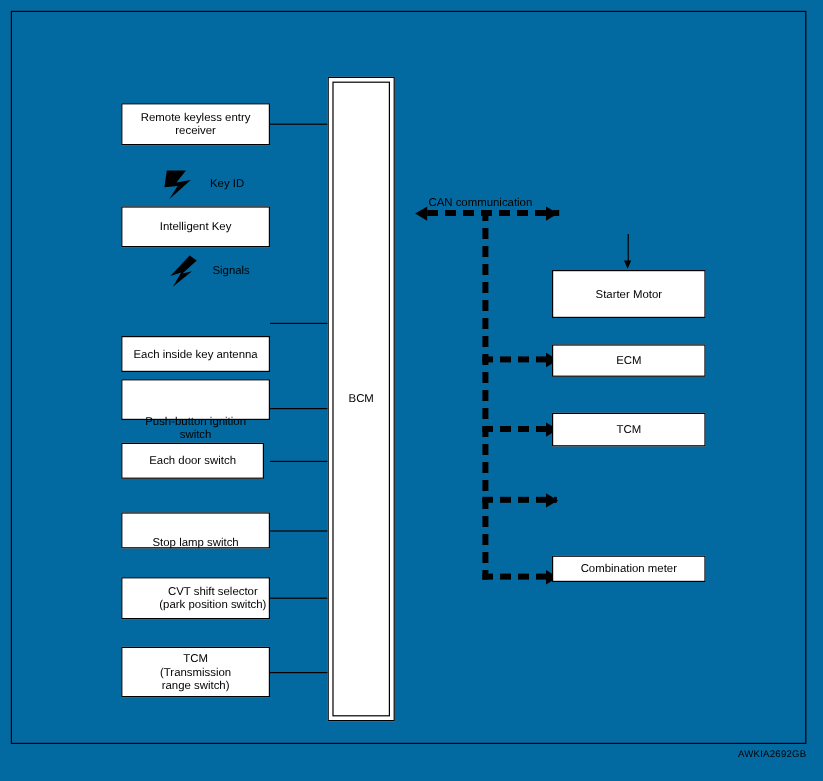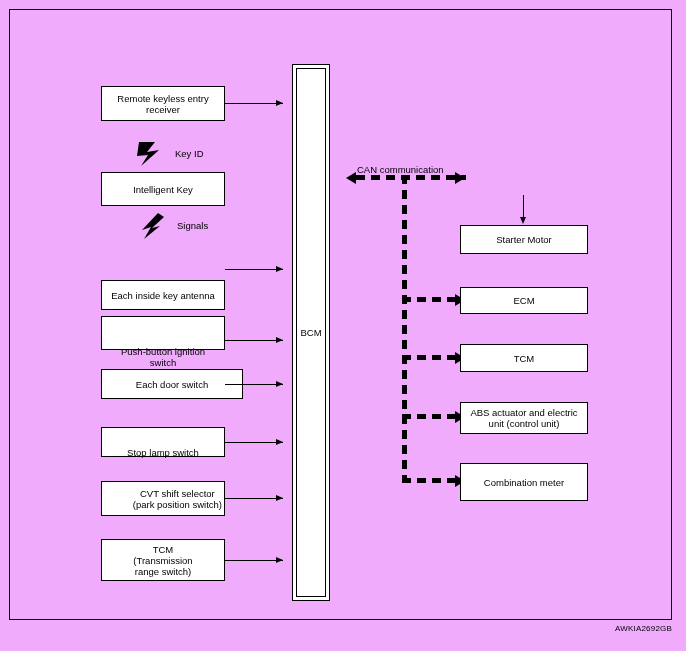"Remote keyless entry" #canvas { background: #f0abfc -> #0369a1 }
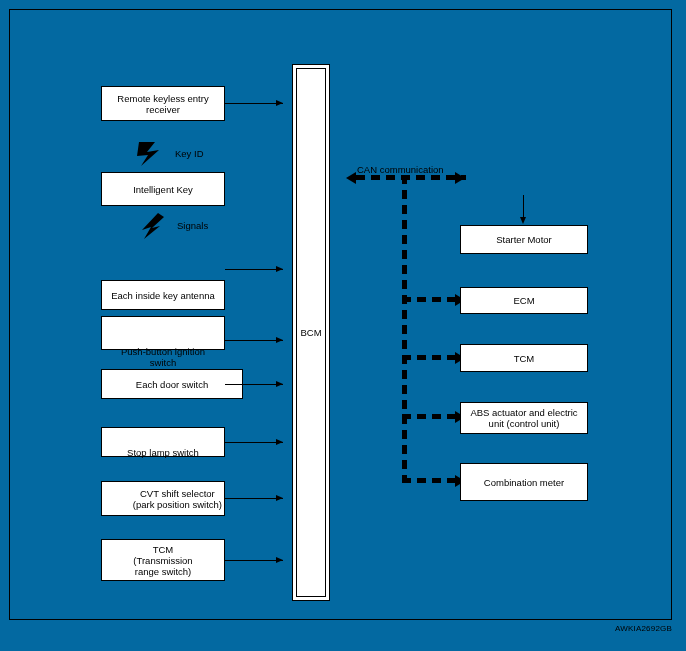"Starter Motor" div.box { height: 29px -> 40px }
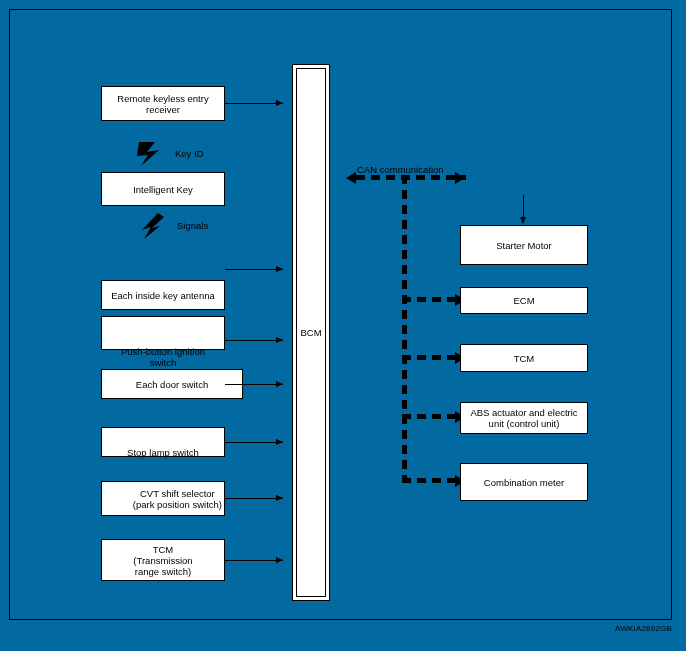"BCM" div.bcm { left: 292px -> 273px; width: 38px -> 56px }
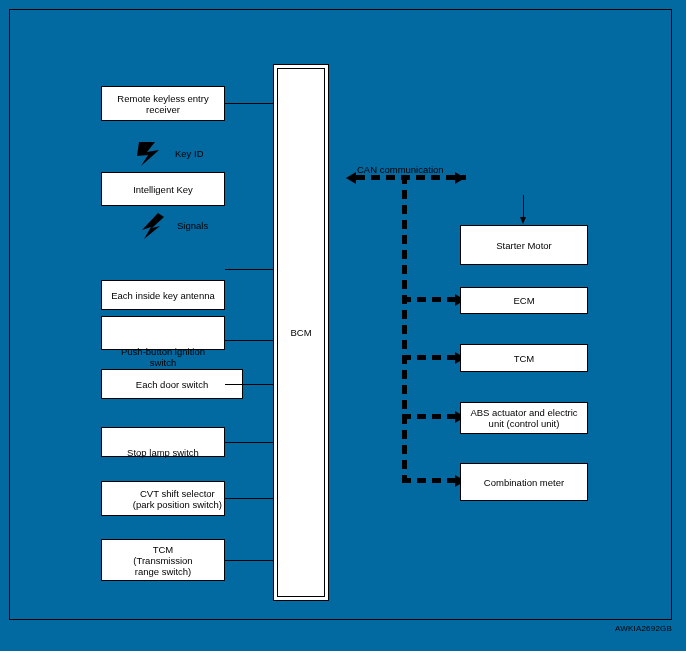"Each door switch" div.box { width: 142px -> 119px }
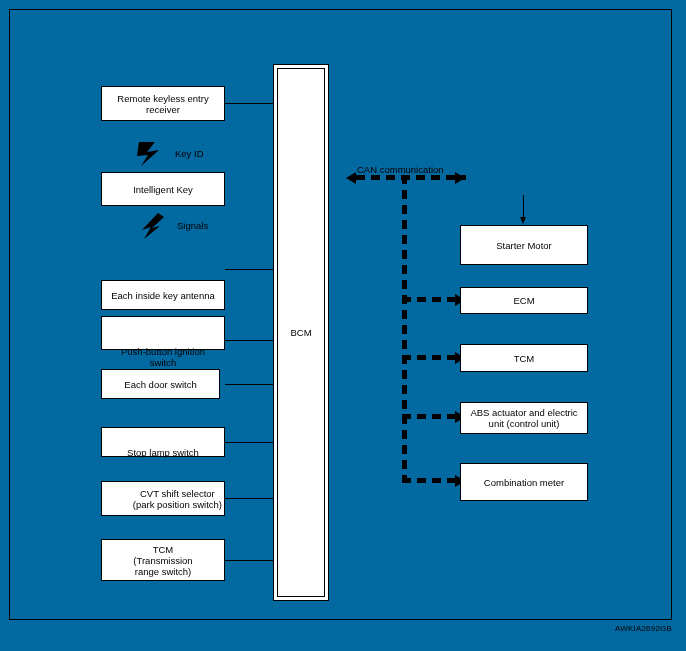"ABS actuator and electric" div.box { html: <div> <span>ABS actuator and electric unit (control unit)</span> </div> -> none }
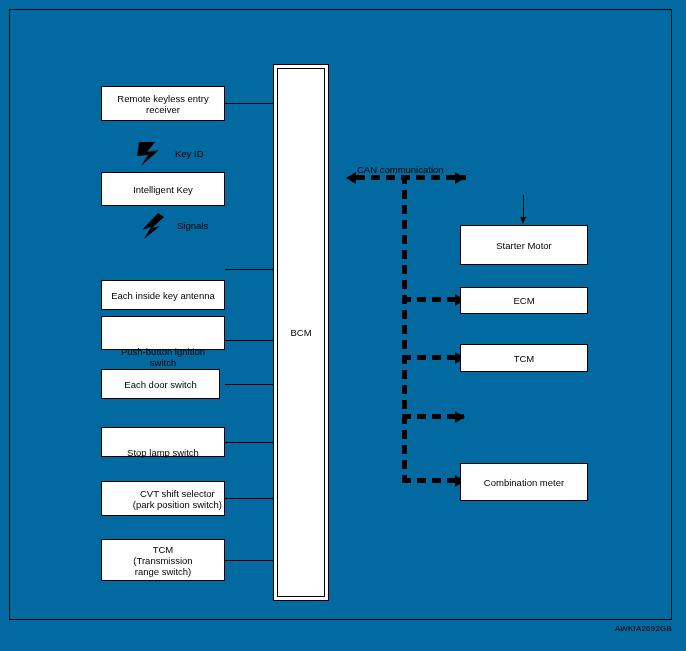"Combination meter" div.box { height: 38px -> 22px }
